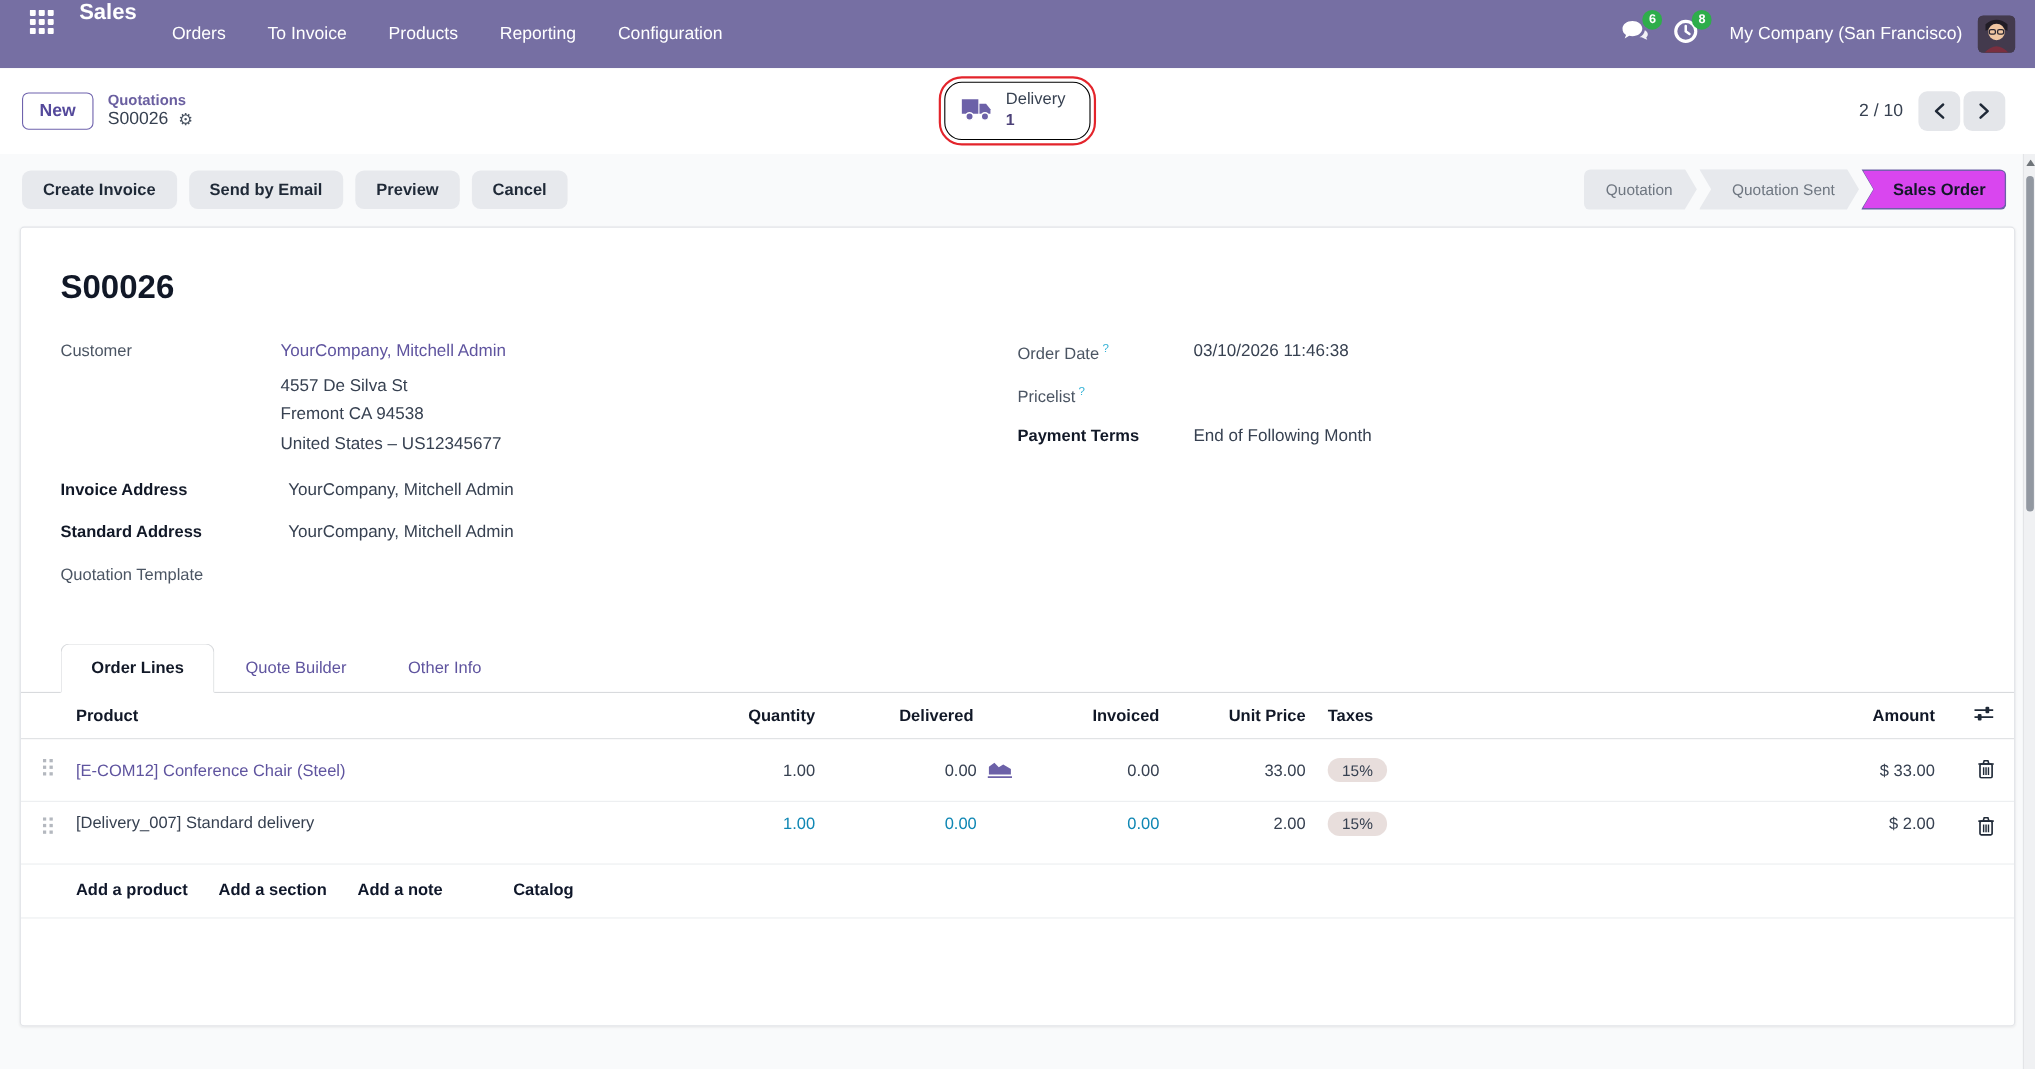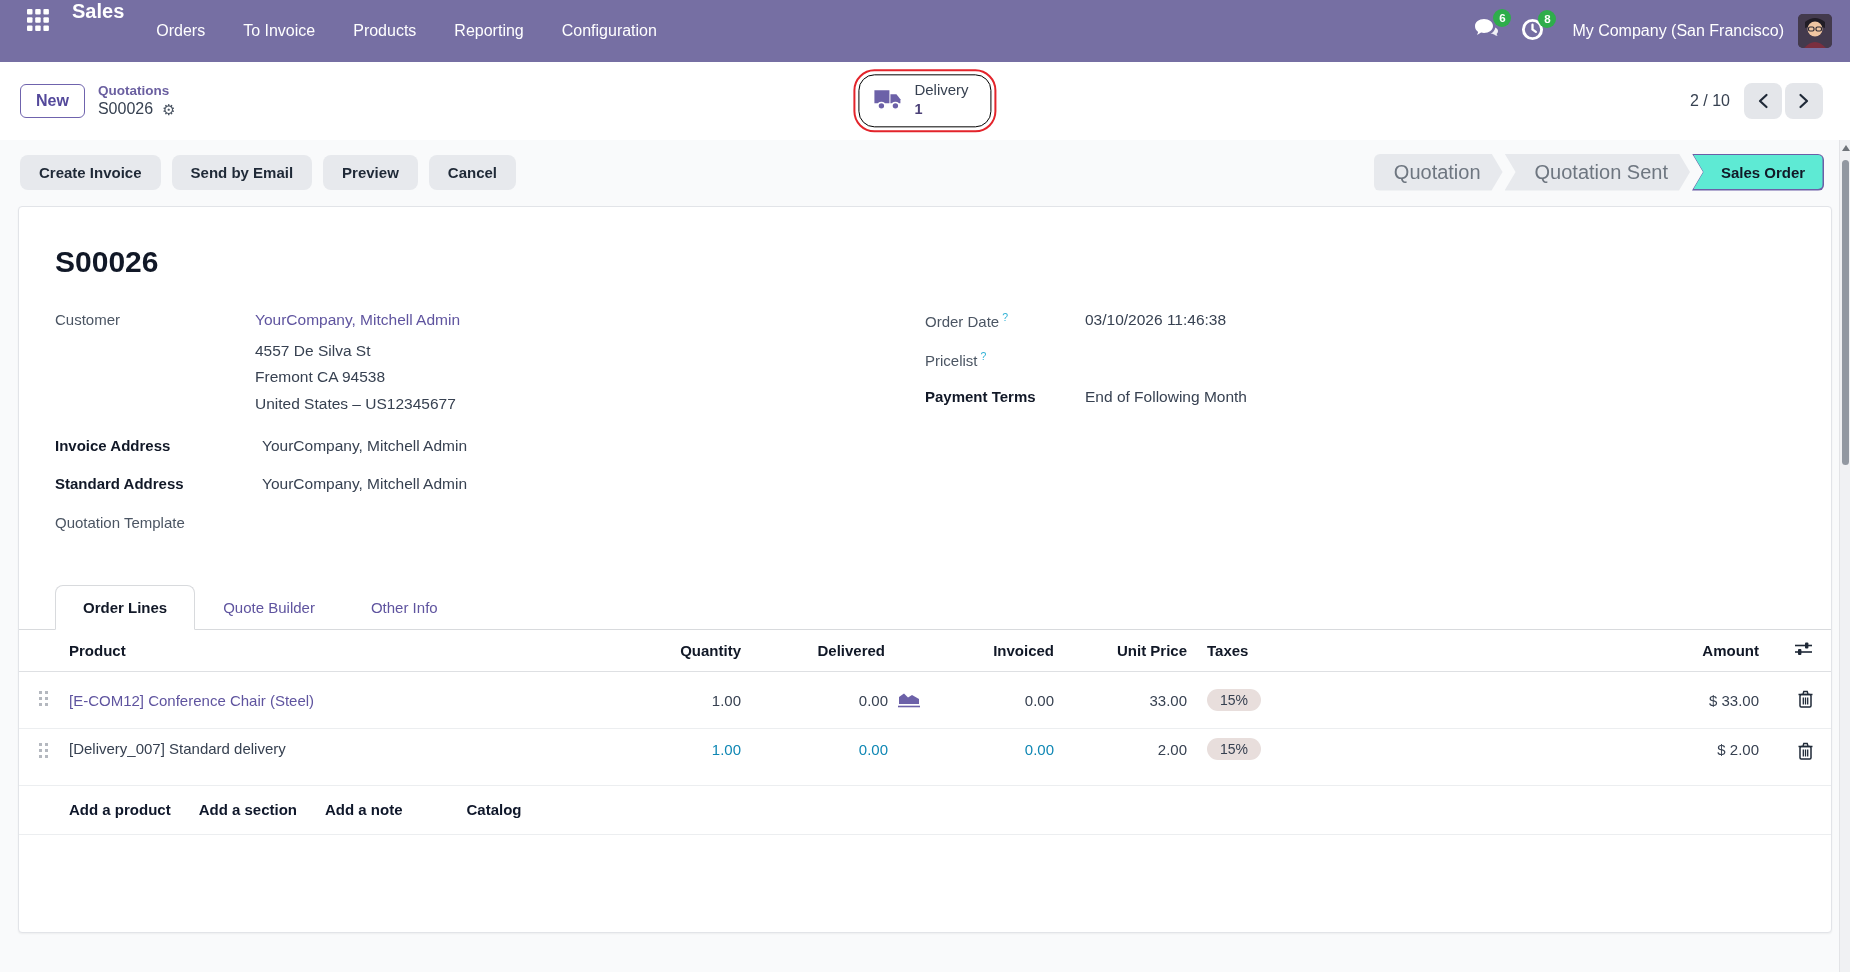"Quotation" .step { font-size: 20px -> 14px }
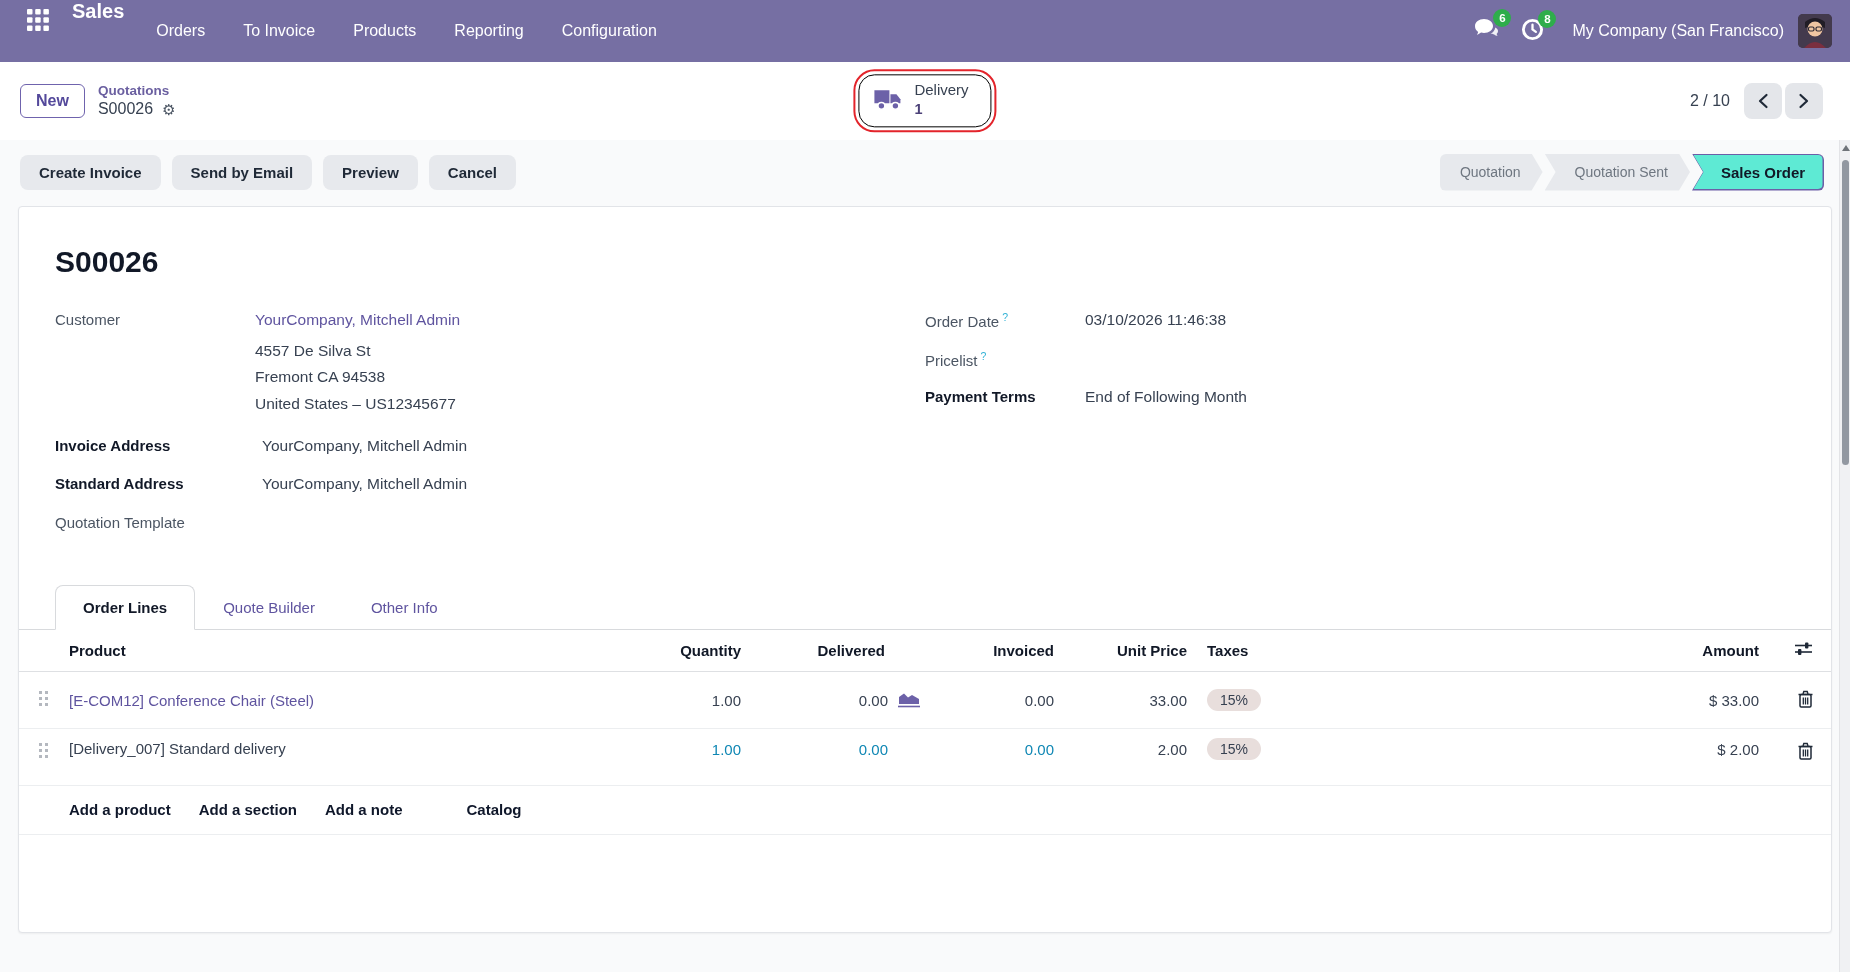"Sales Order" .step-active-inner { background: #5eead4 -> #d946ef }
